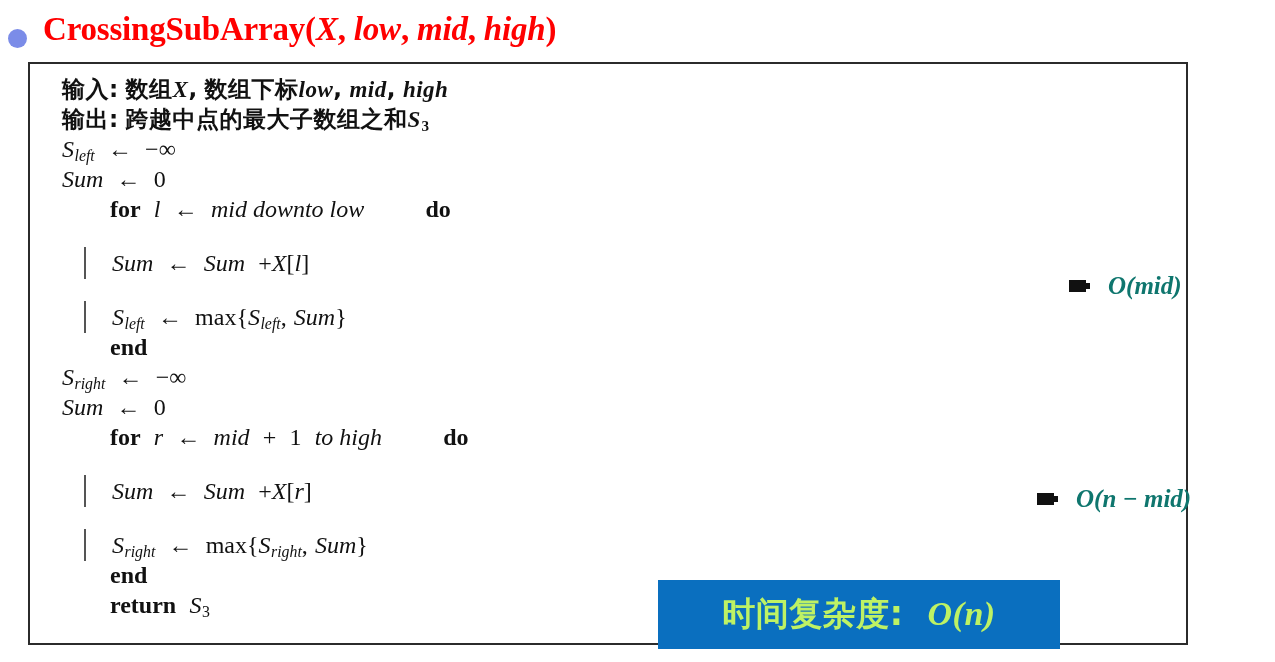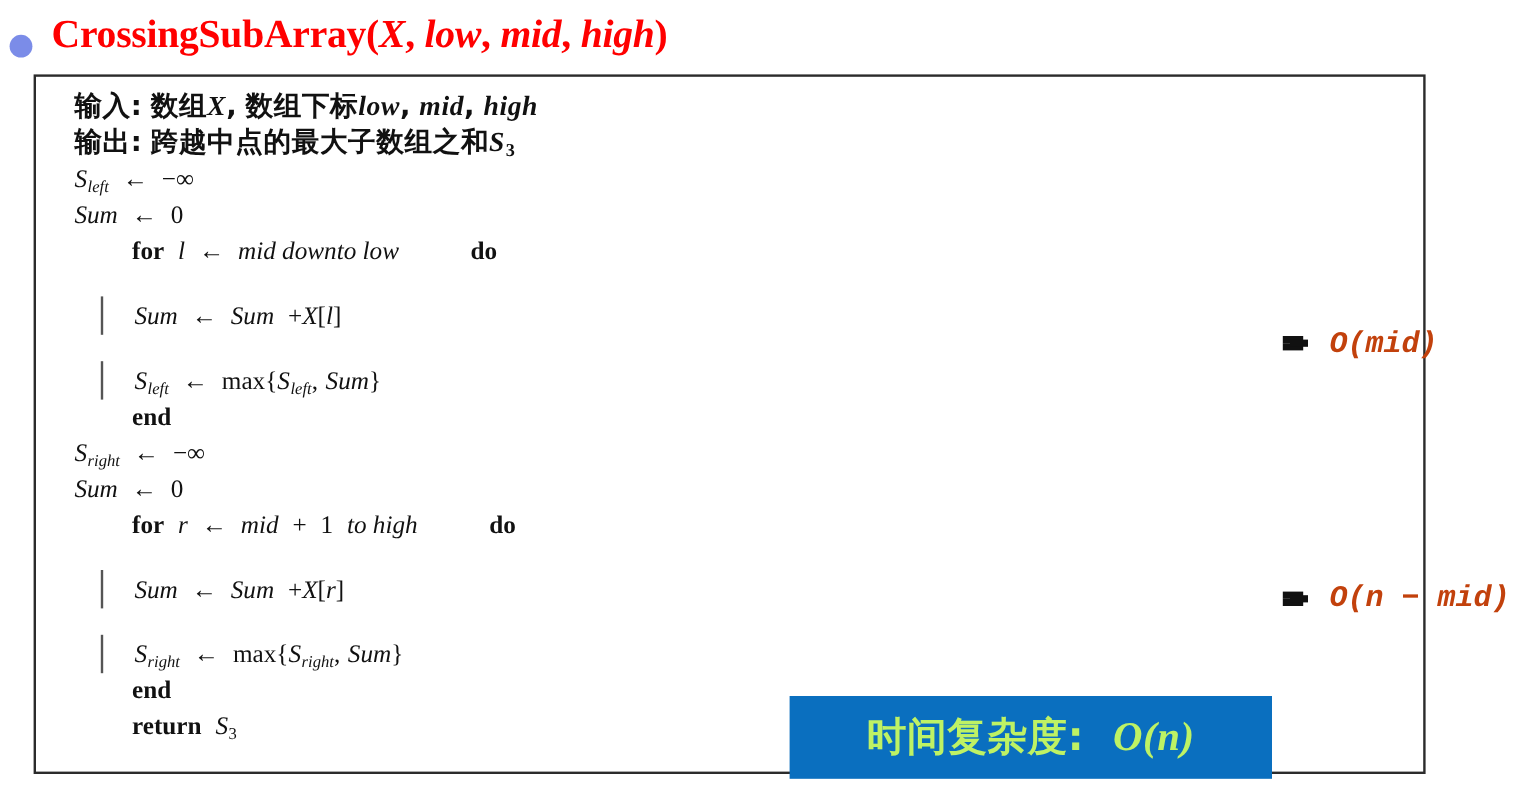"Sleft ← −∞" .ln { font-size: 21px -> 24px }
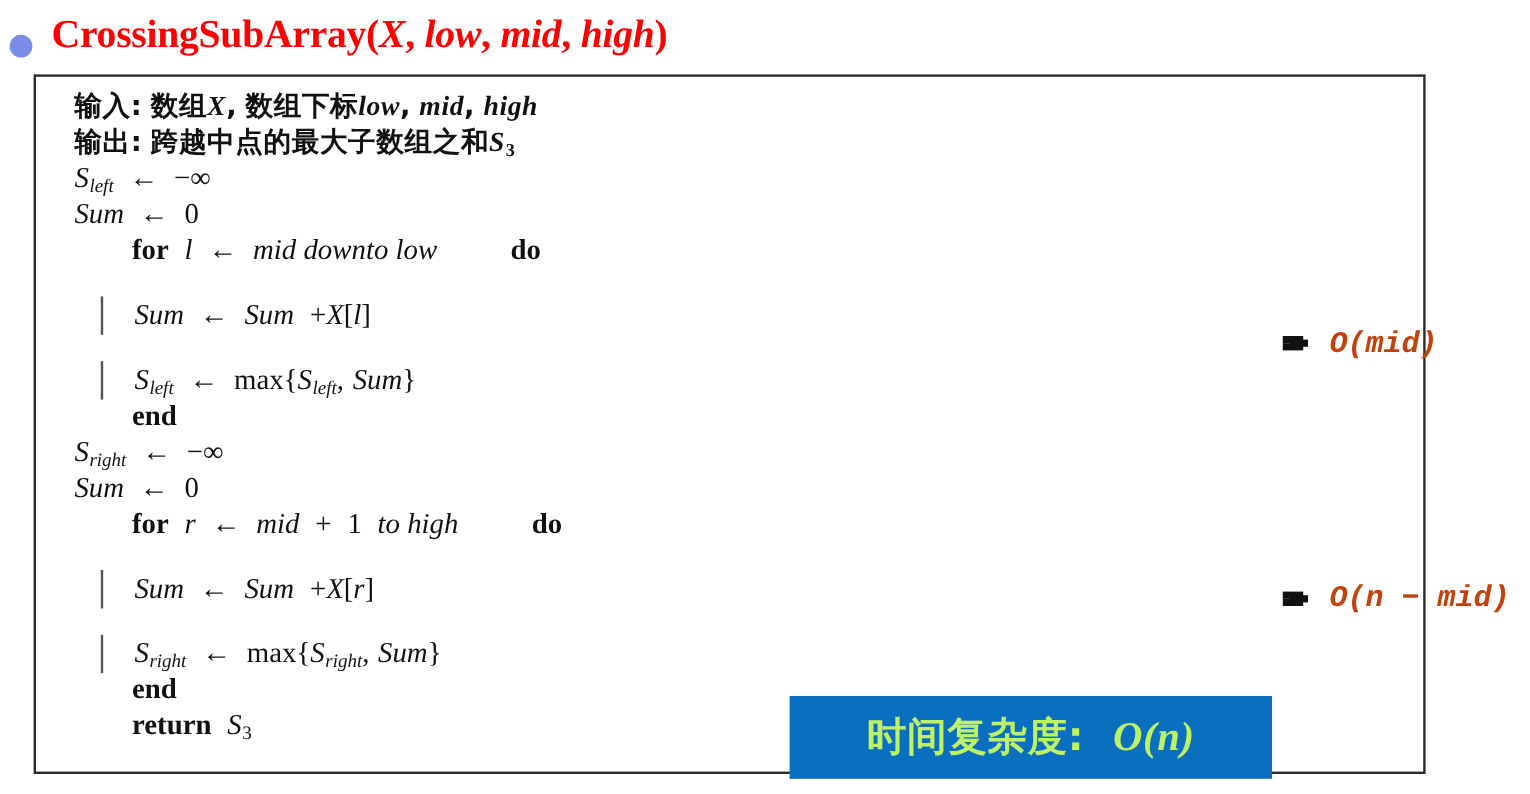"O(mid)" .cx-label { color: #c2410c -> #0f766e; font-family: Liberation Mono, monospace -> Liberation Serif, serif }
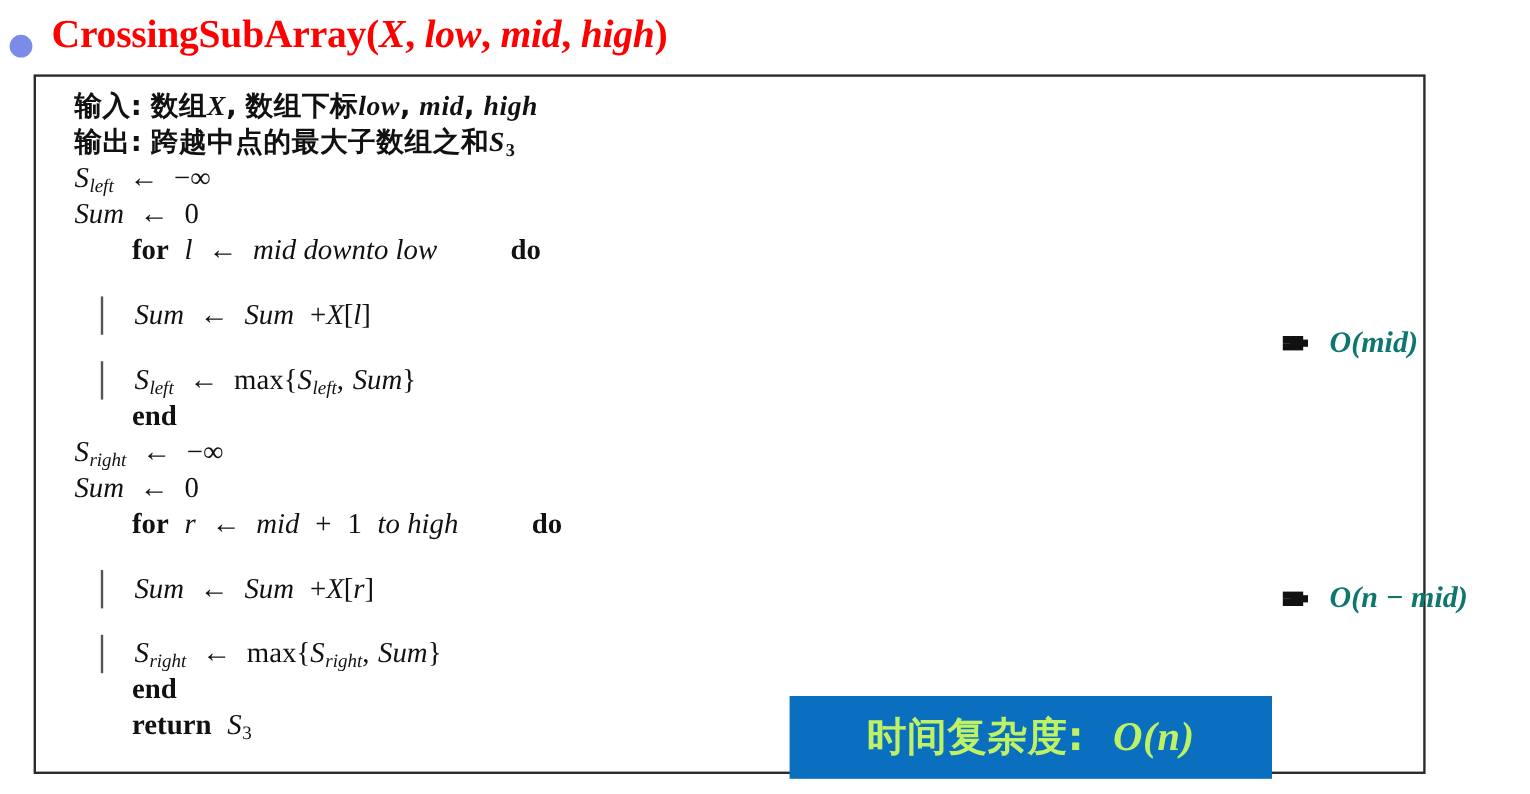"O(n − mid)" #cx-group-2 { left: 1063px -> 1031px }
